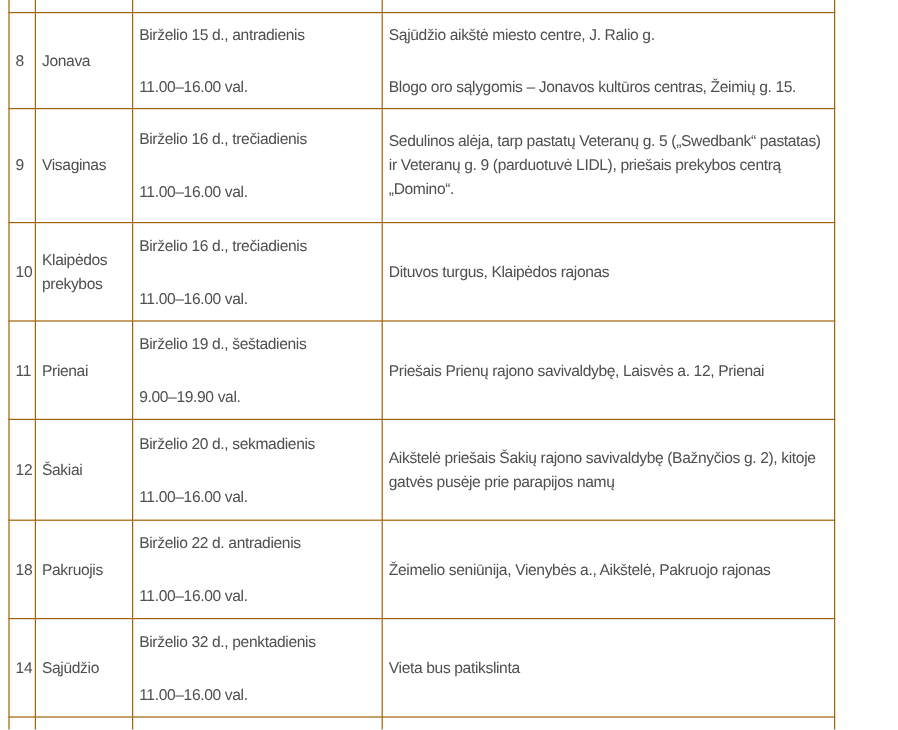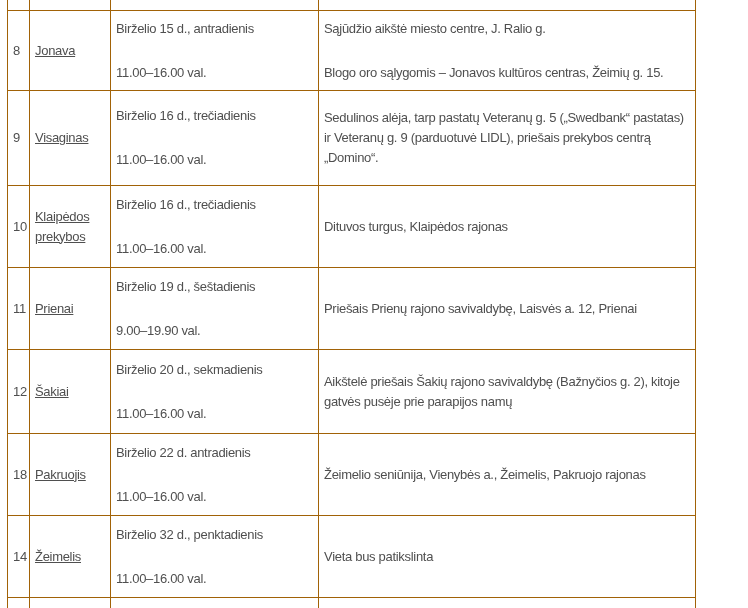"Jonava" td.c-city { text-decoration: underline -> none }
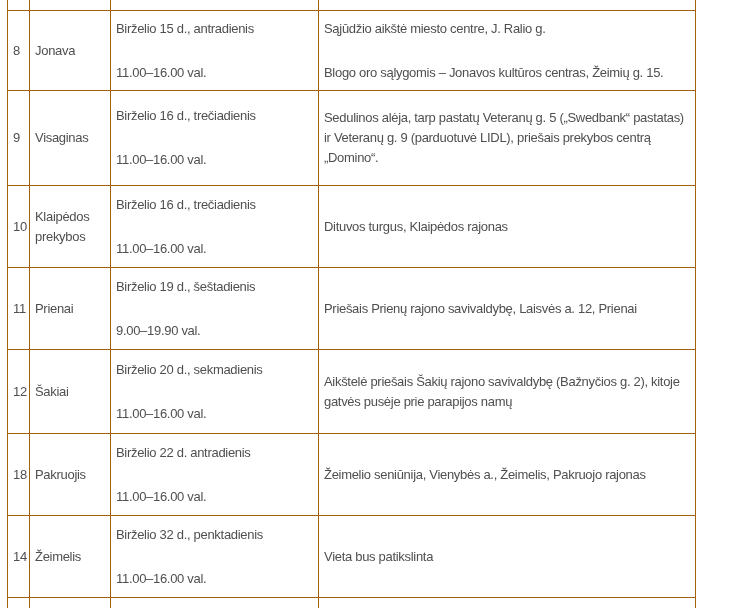"Žeimelio seniūnija, Vienybės a.," p { text: Žeimelis -> Aikštelė }
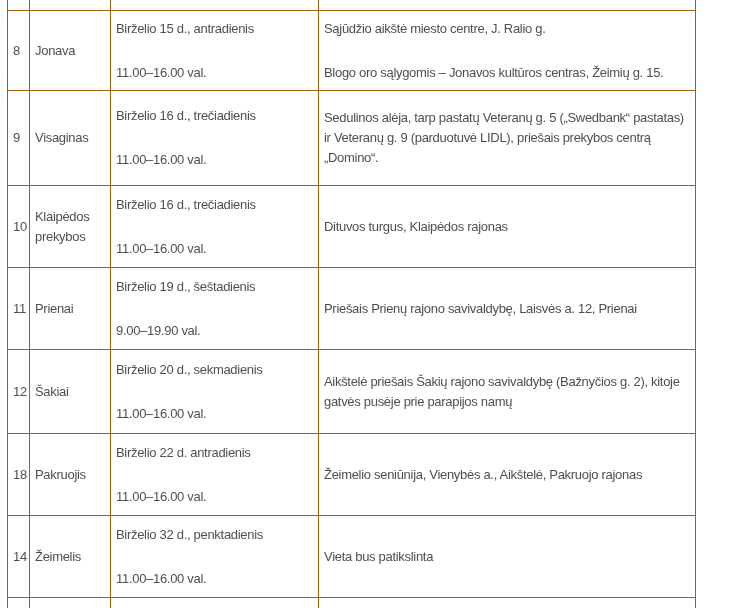"Žeimelis" p { text: Žeimelis -> Sąjūdžio }
